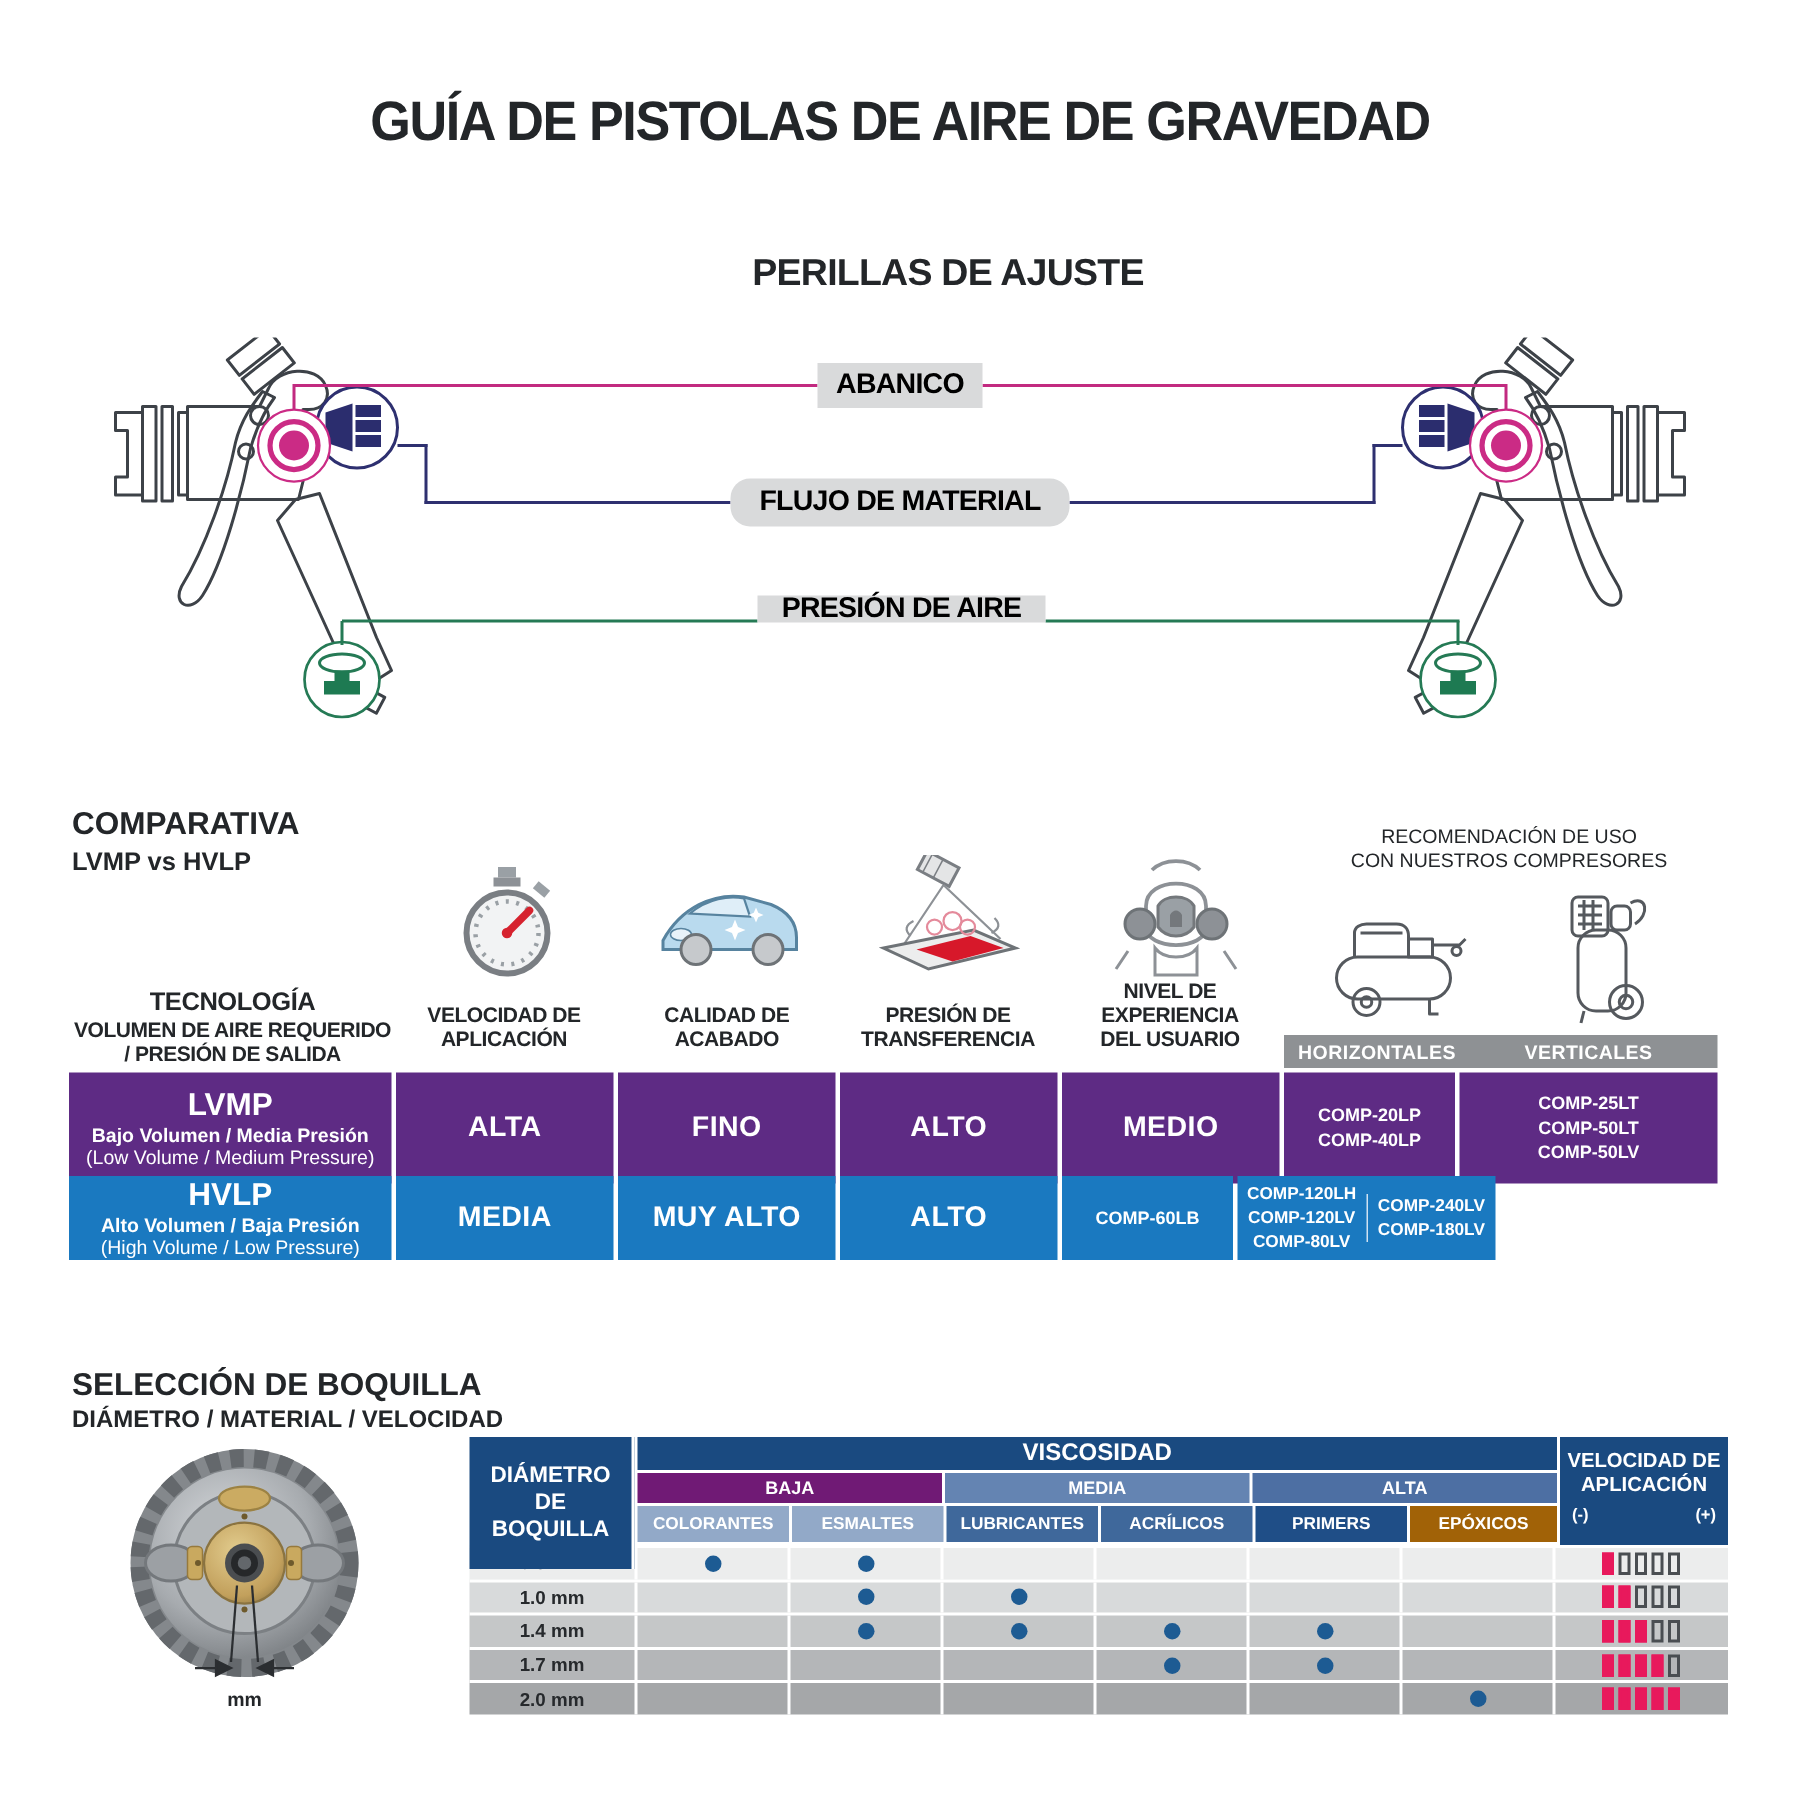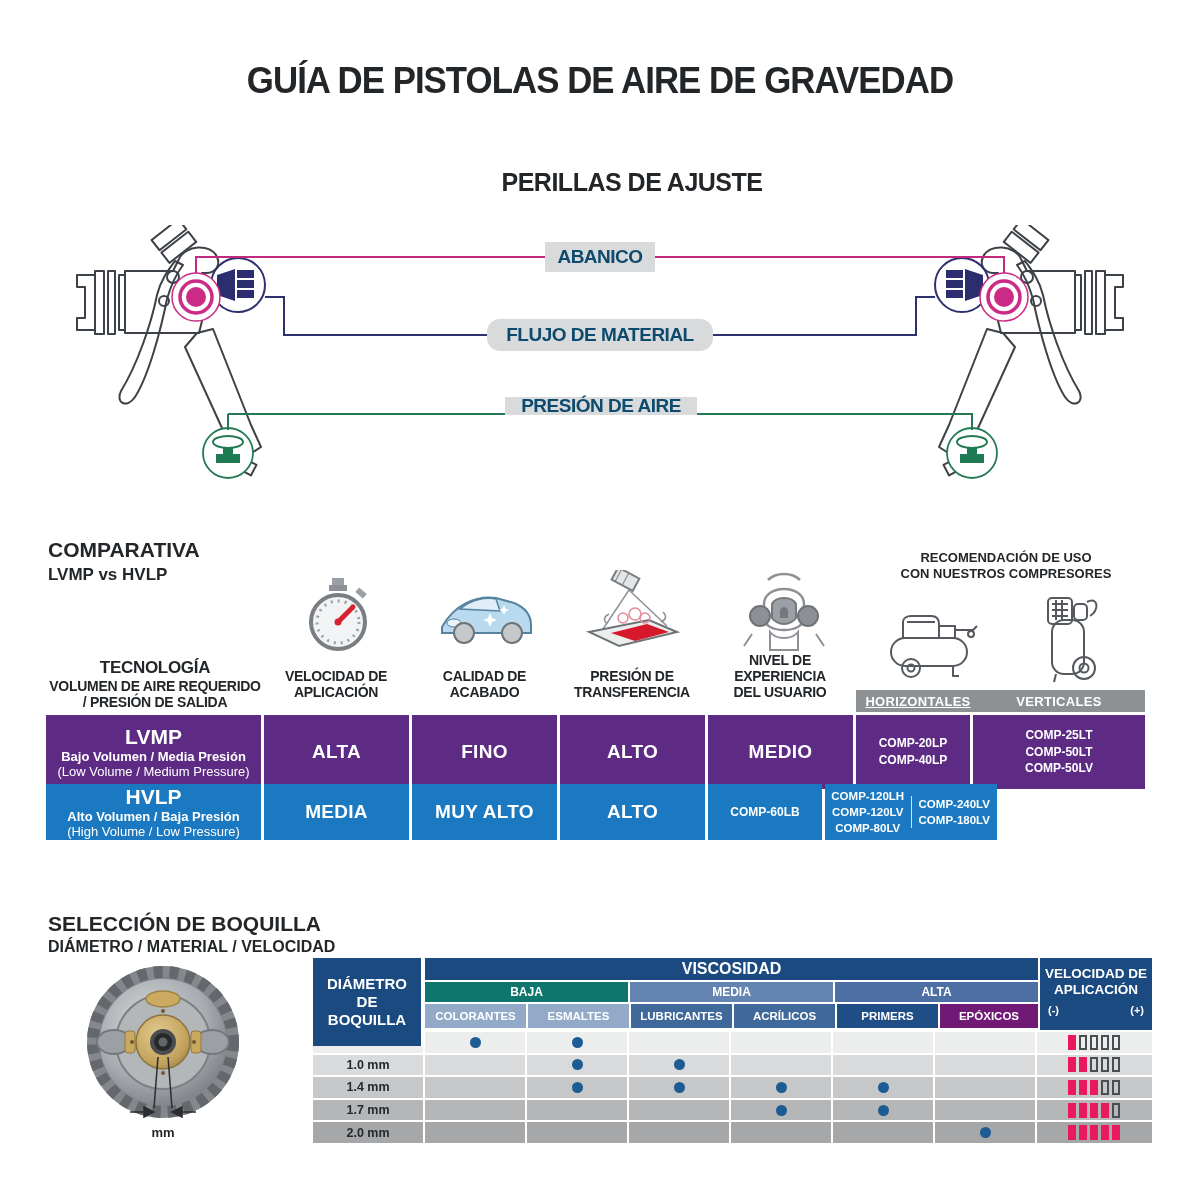"ABANICO" .label-box { color: #0c4a6e -> #000000 }
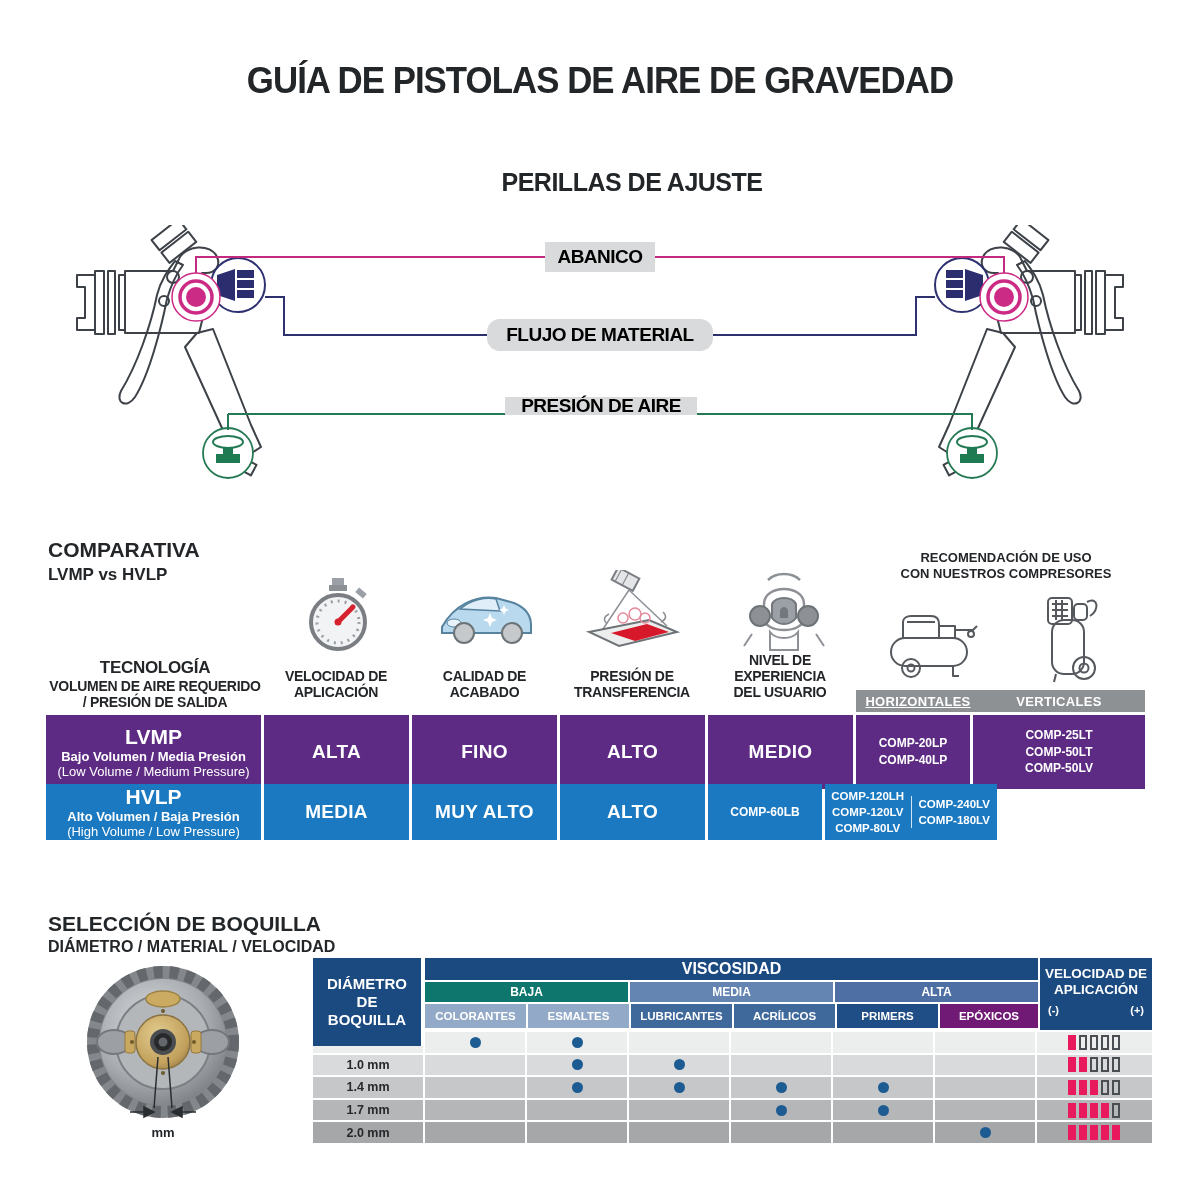"RECOMENDACIÓN DE USO" div.abs { font-weight: 700 -> 400 }
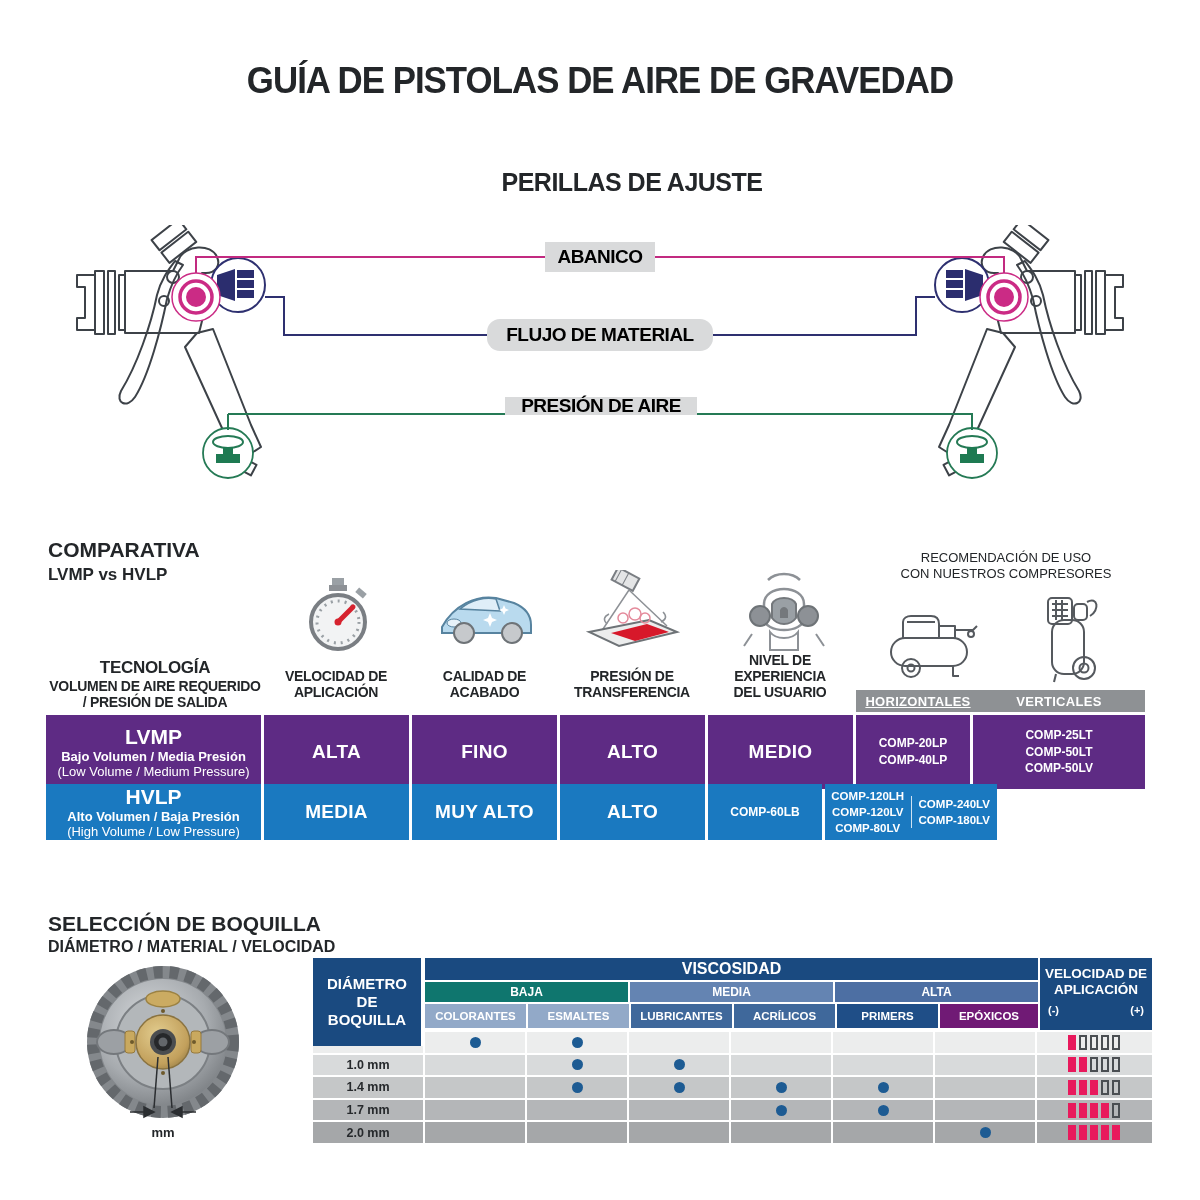"HORIZONTALES" div.graybar { text-decoration: underline -> none }
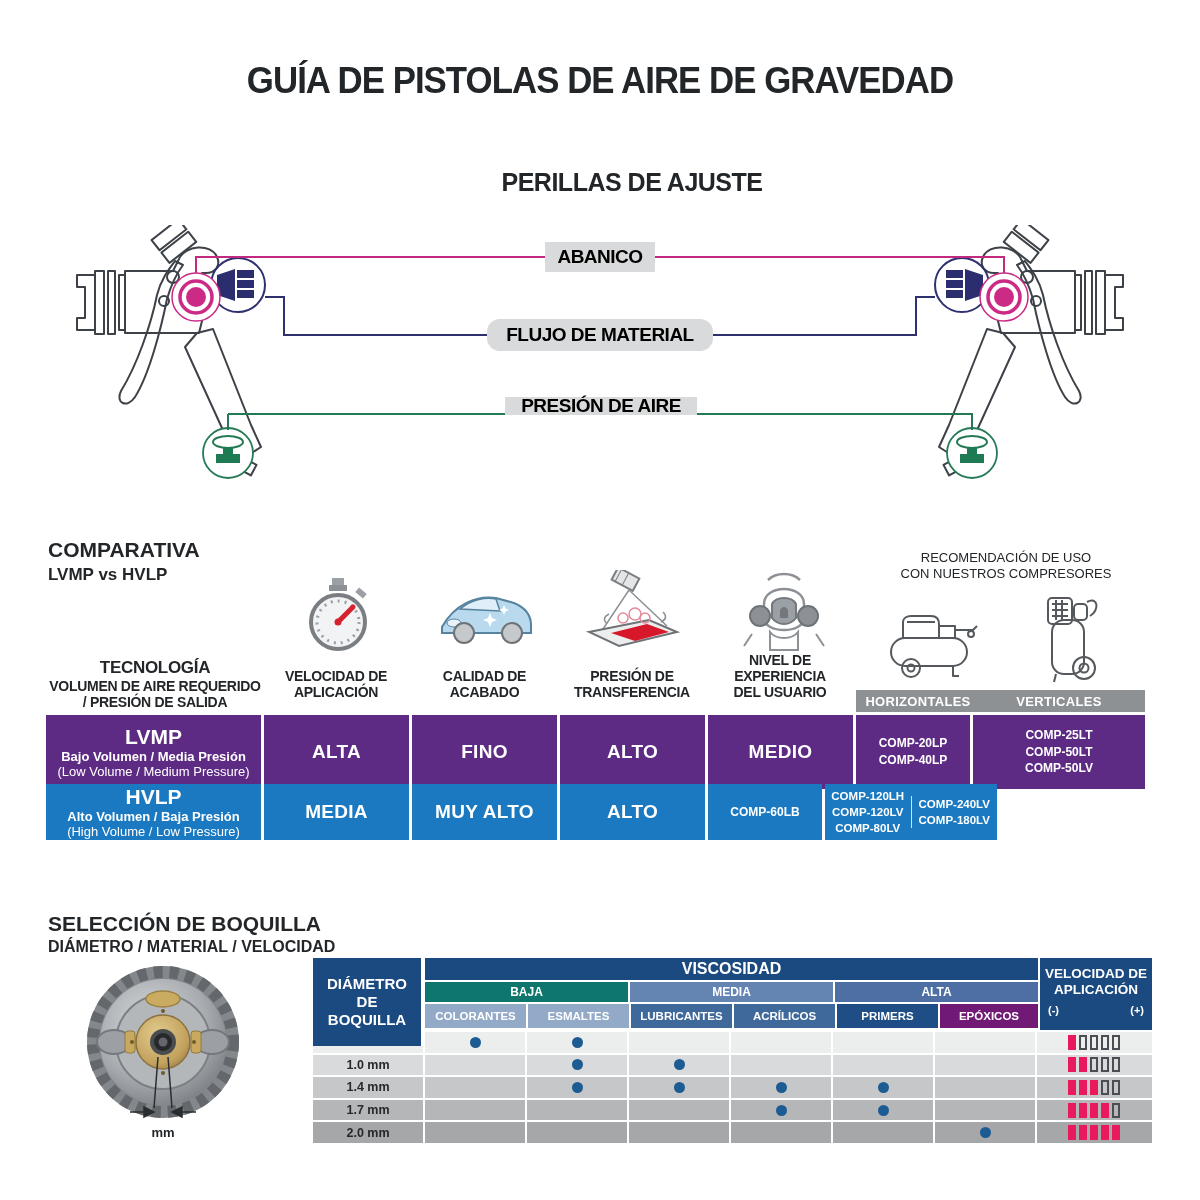"BAJA" div.abs { background: #0f766e -> #701a75 }
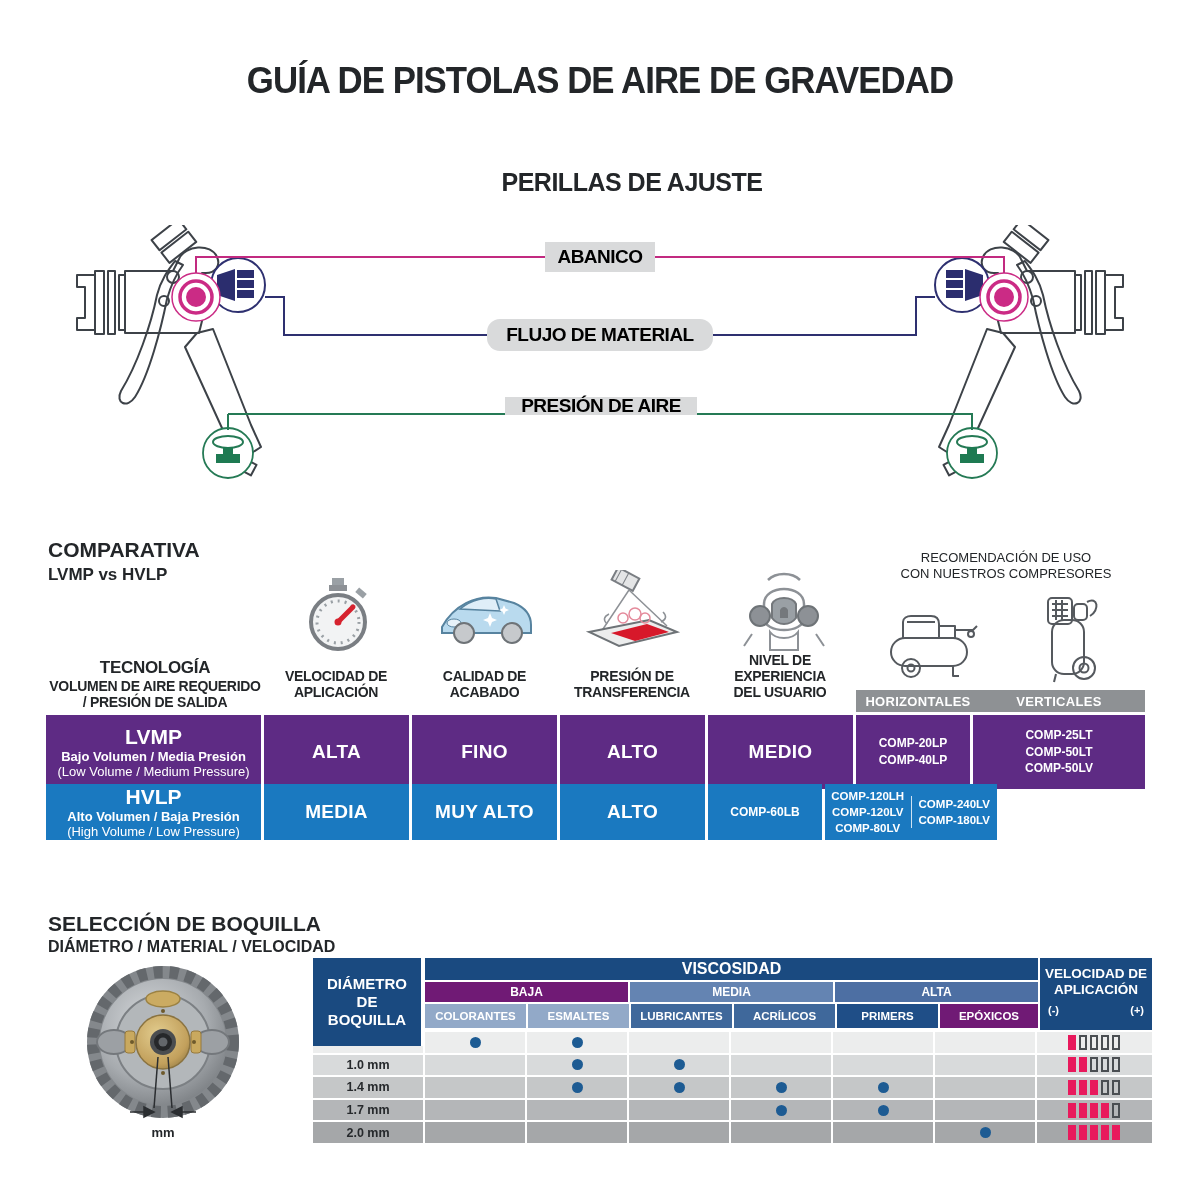"EPÓXICOS" div.abs { background: #701a75 -> #a16207 }
